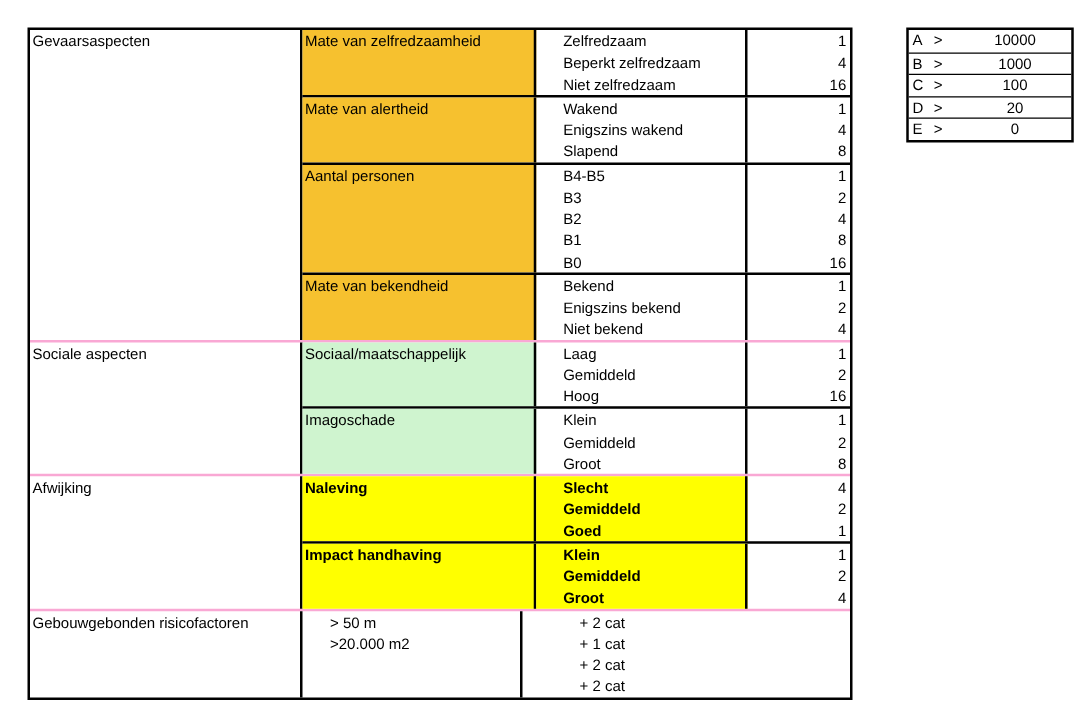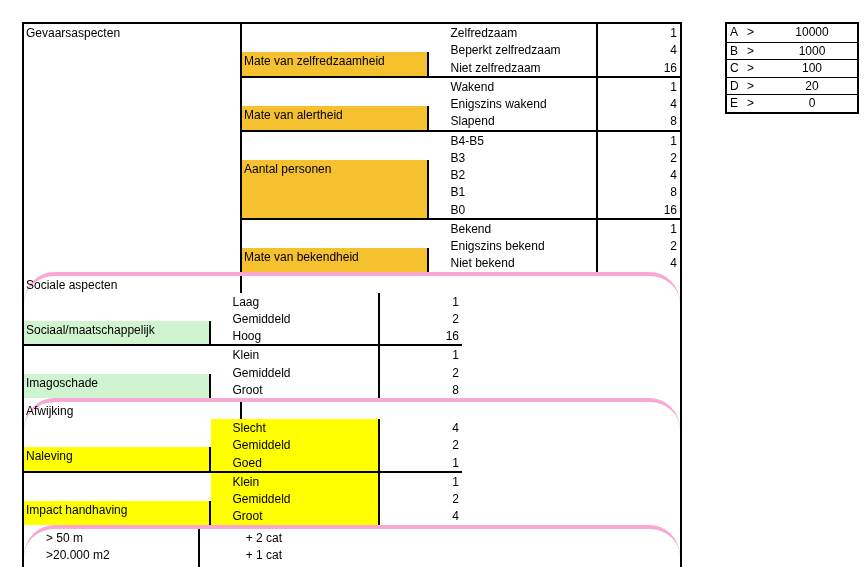"Gevaarsaspecten" .section { border-radius: 31px -> none }
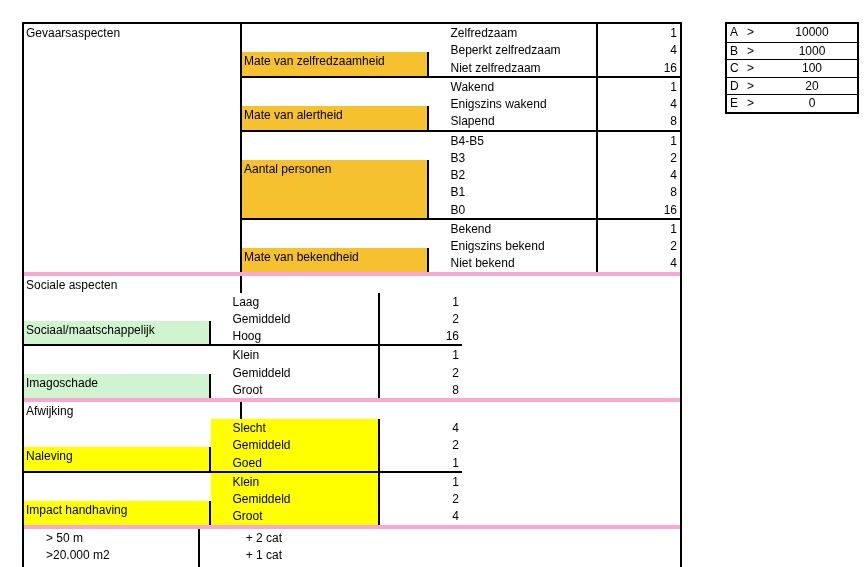"Mate van zelfredzaamheid" .col2 { margin-top: 28px -> none }
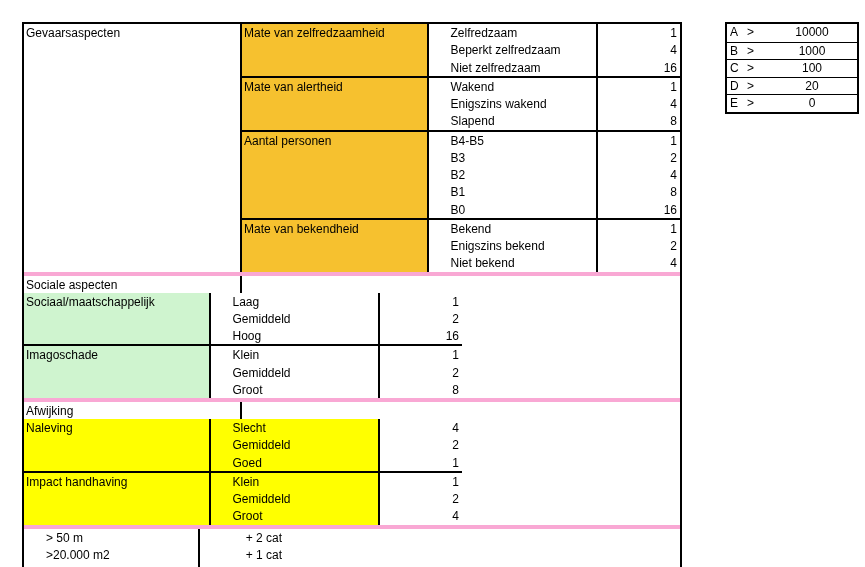"Sociale aspecten" .section + .section { border-top: 4px solid #f9a8d4 -> 2px solid #f9a8d4; flex-direction: column -> none }
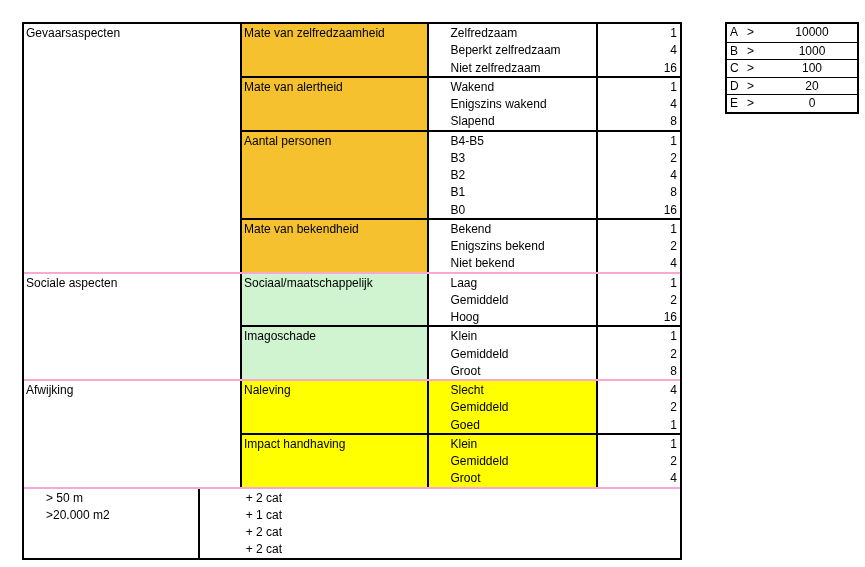"Naleving" .bg-yellow { font-weight: none -> bold }
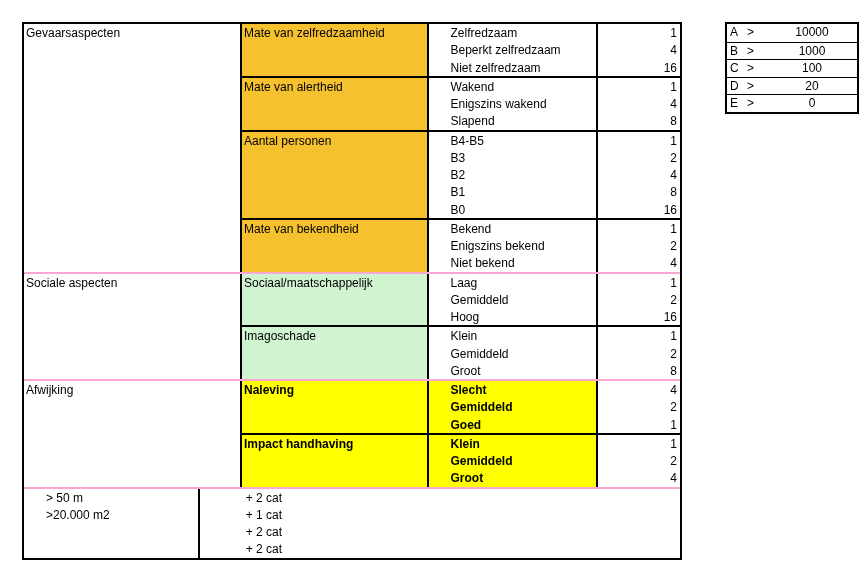"Gebouwgebonden risicofactoren" div.col1 { html: none -> <div>Gebouwgebonden risicofactoren</div> }
